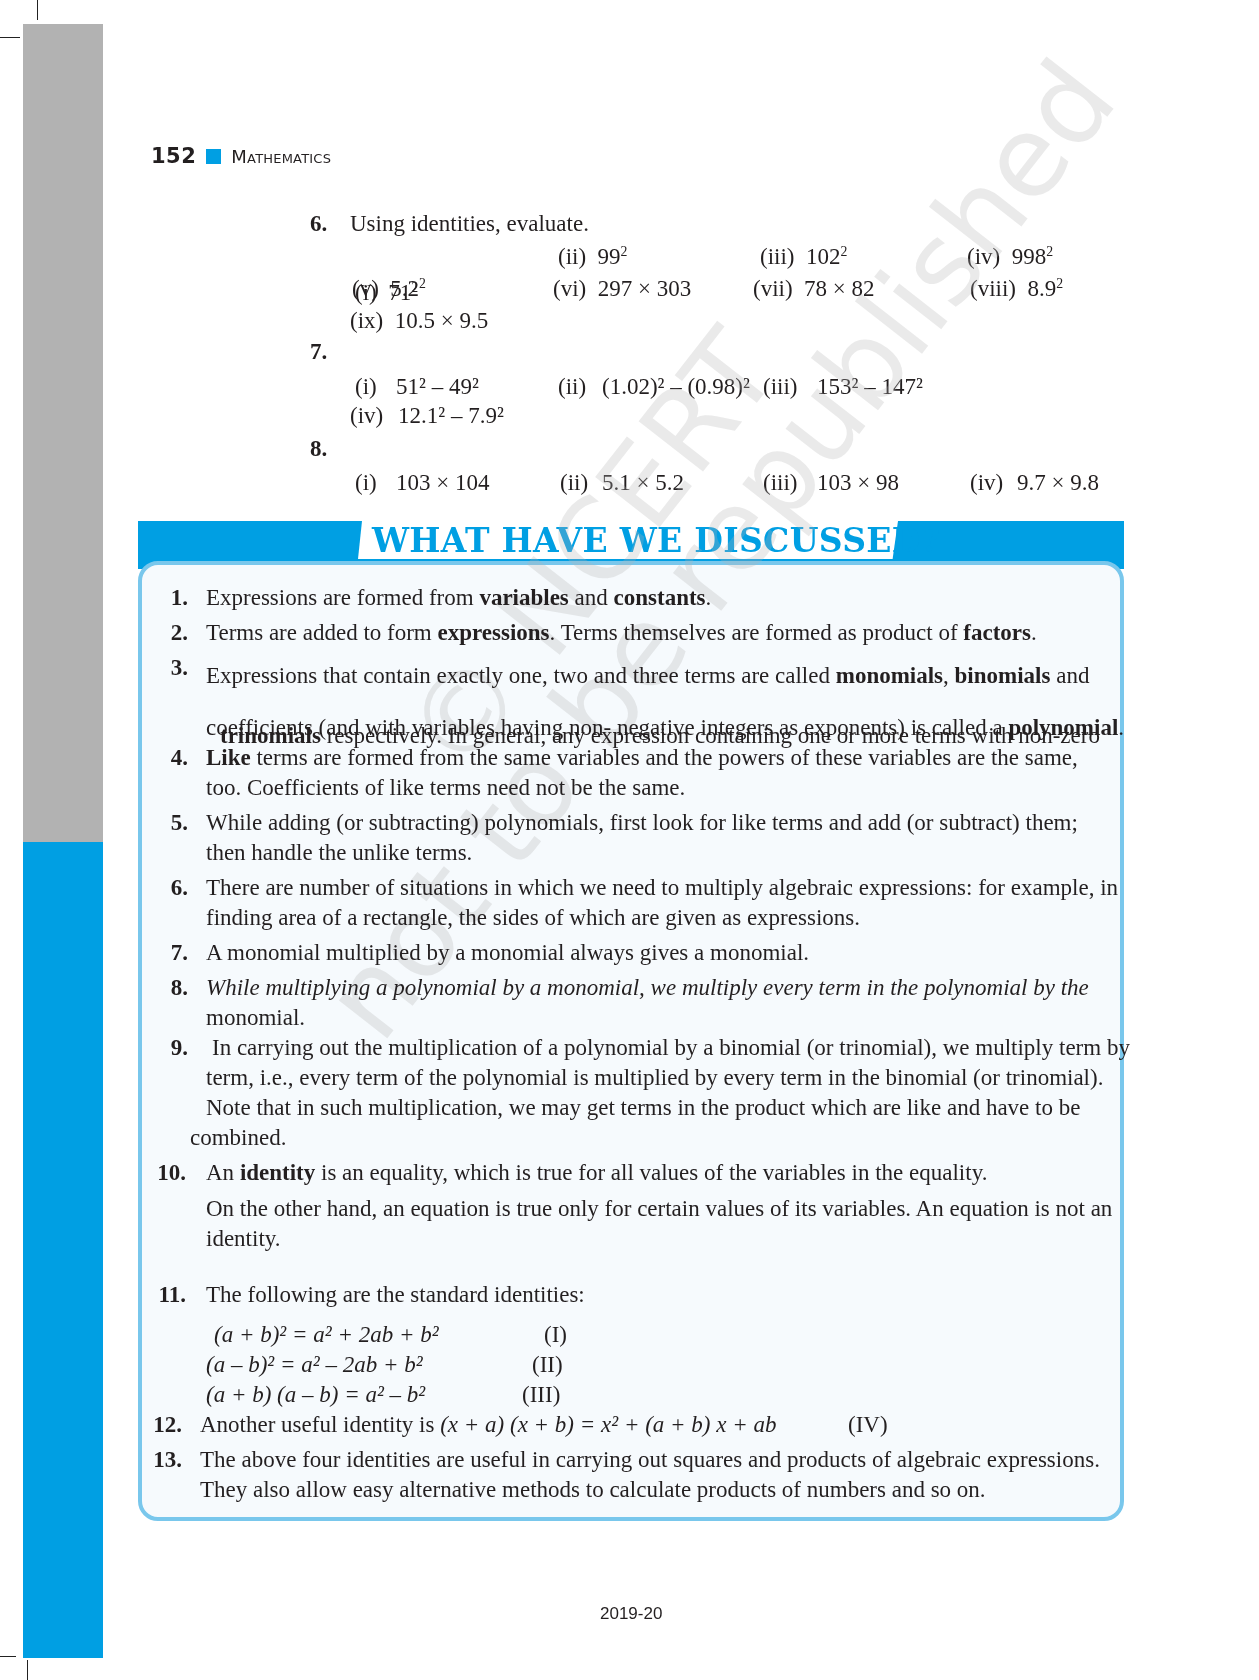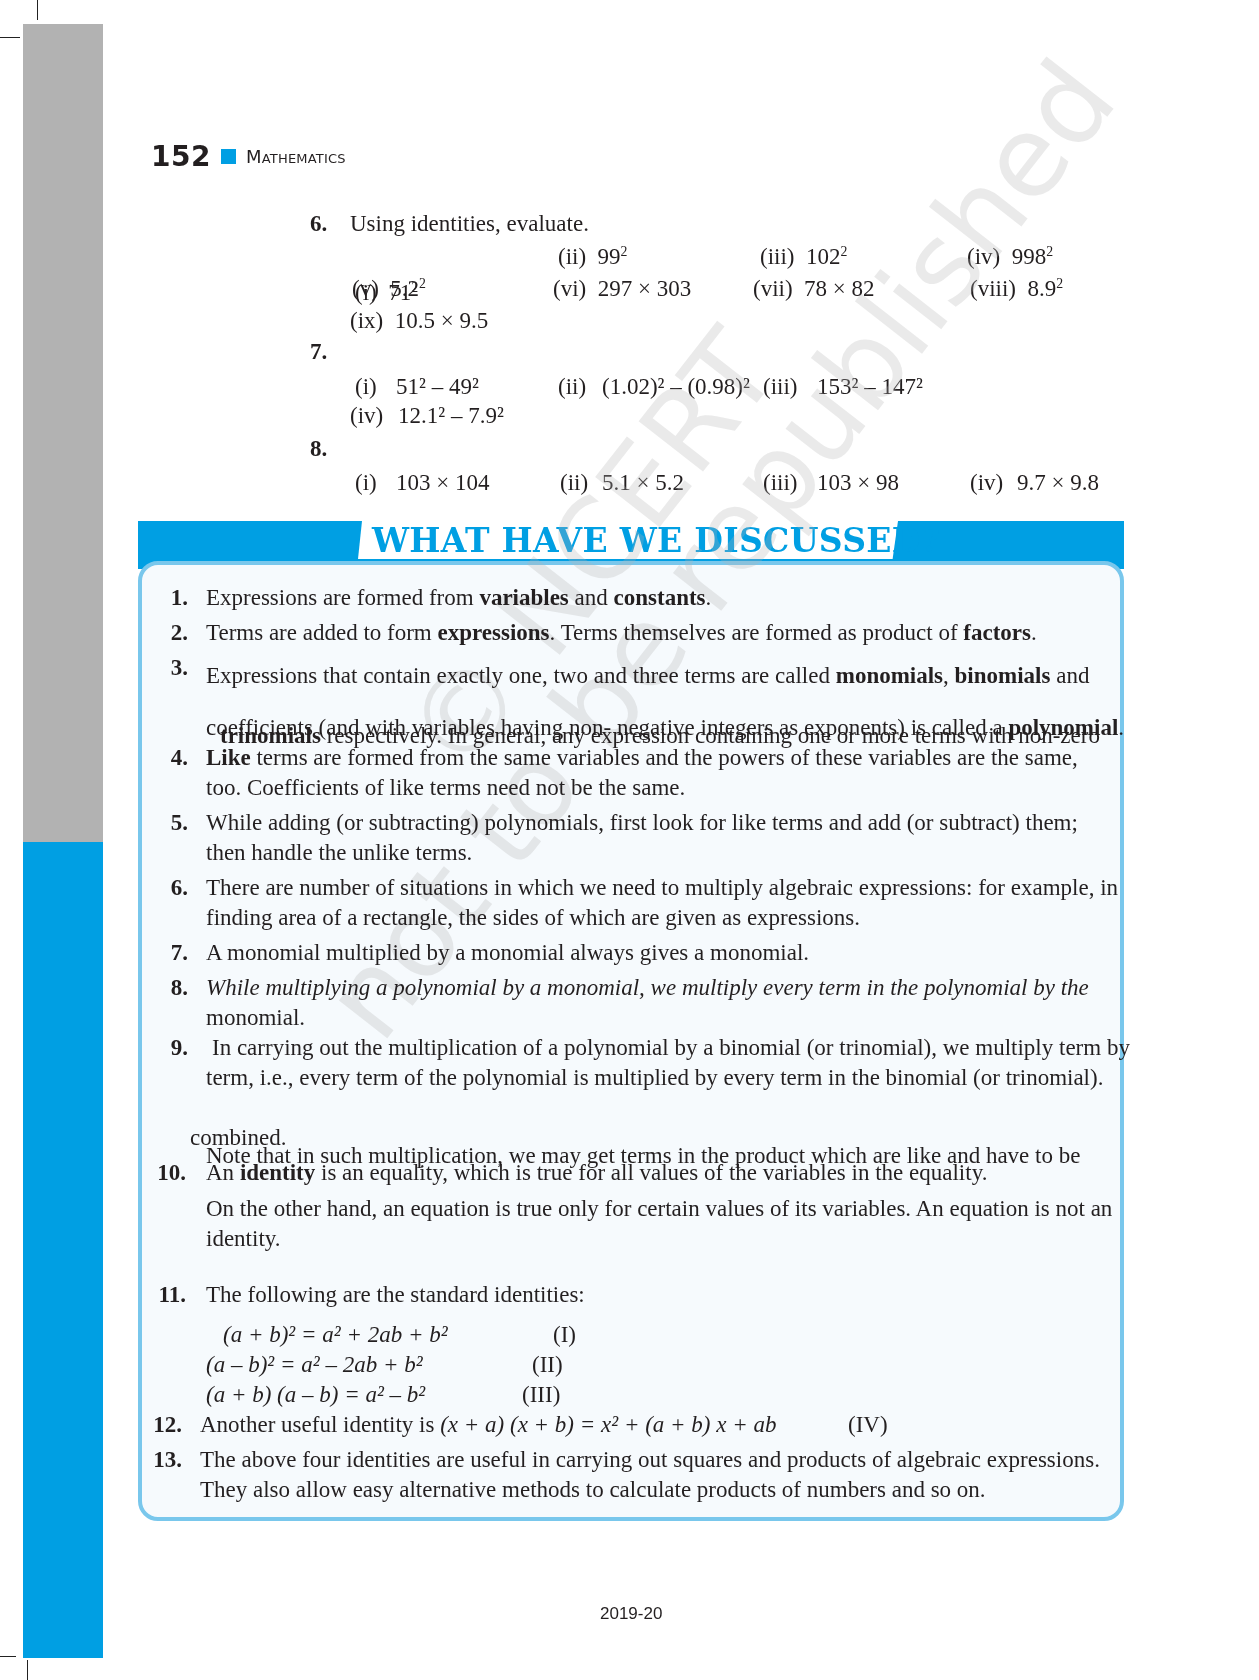"152" .page-num { font-size: 28px -> 21px }
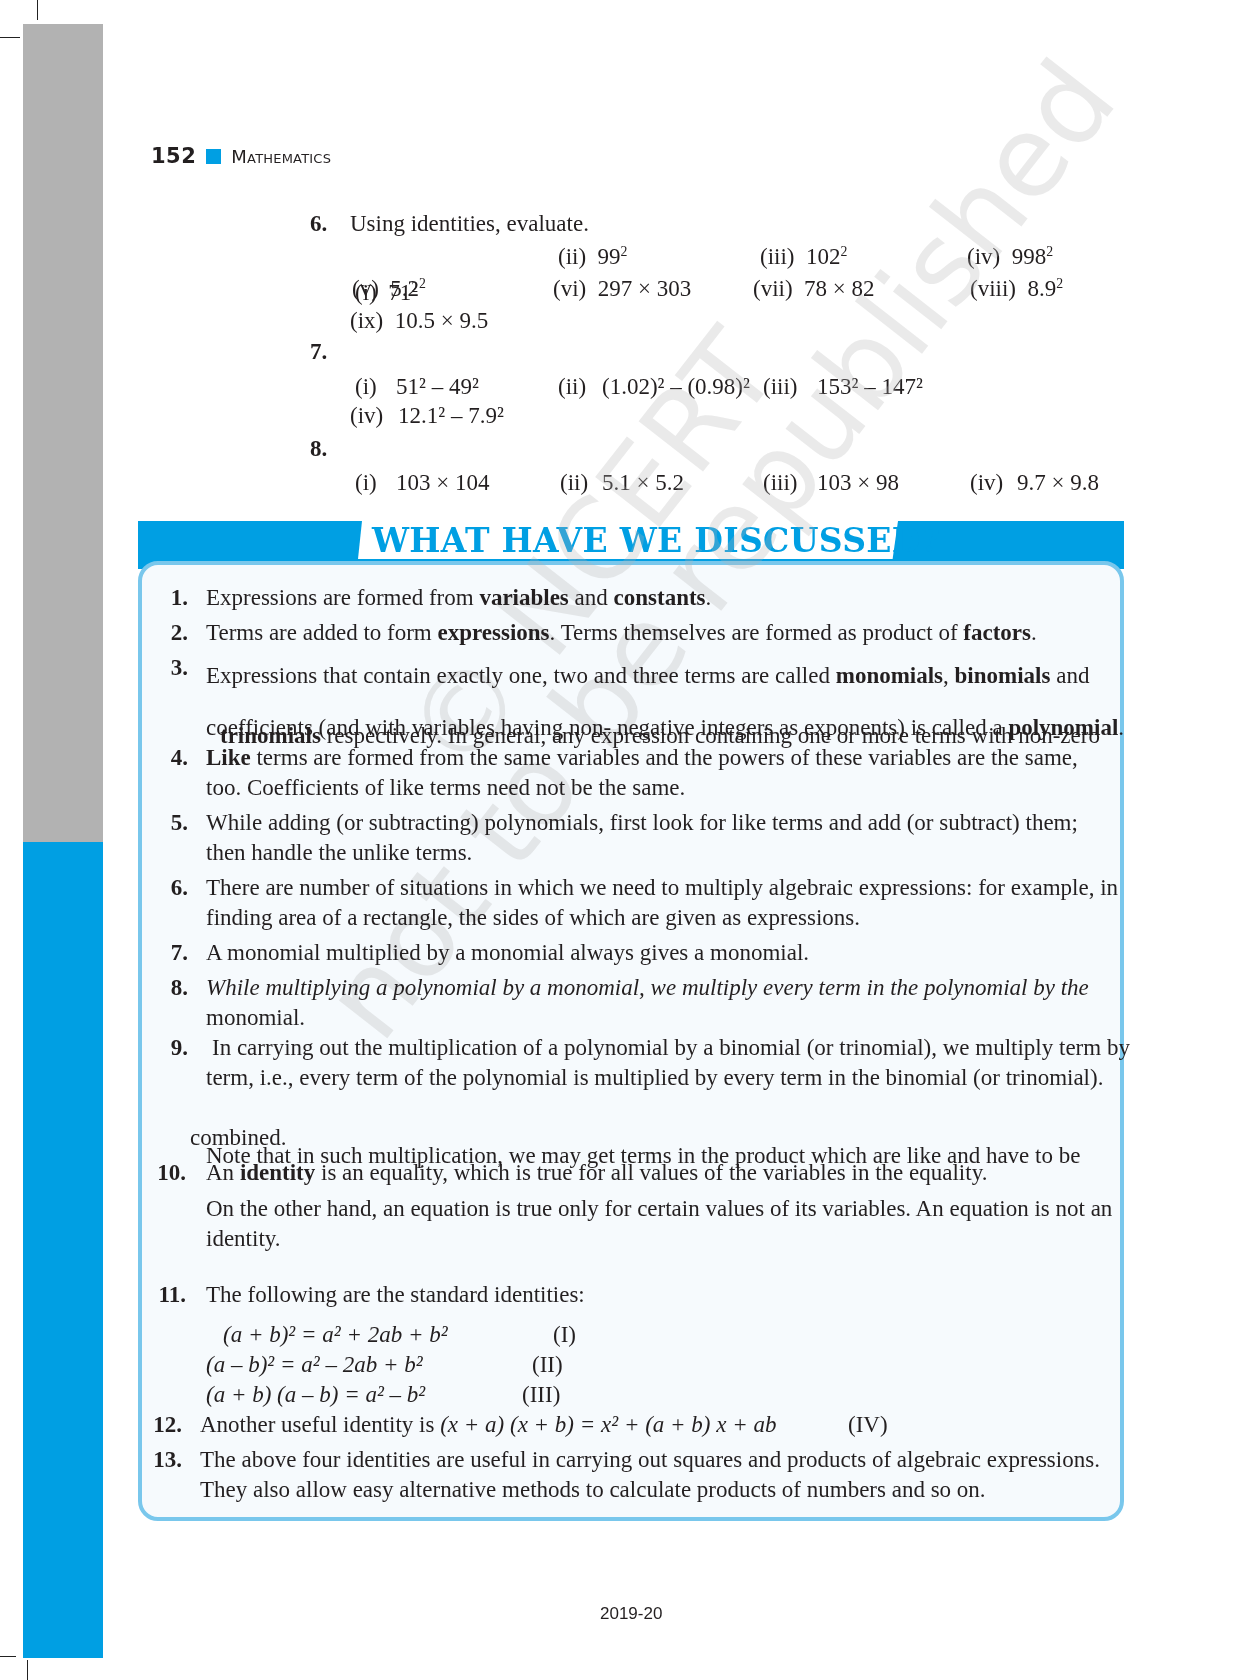"Note that in such multiplication," div.ptext { margin-top: 48px -> none }
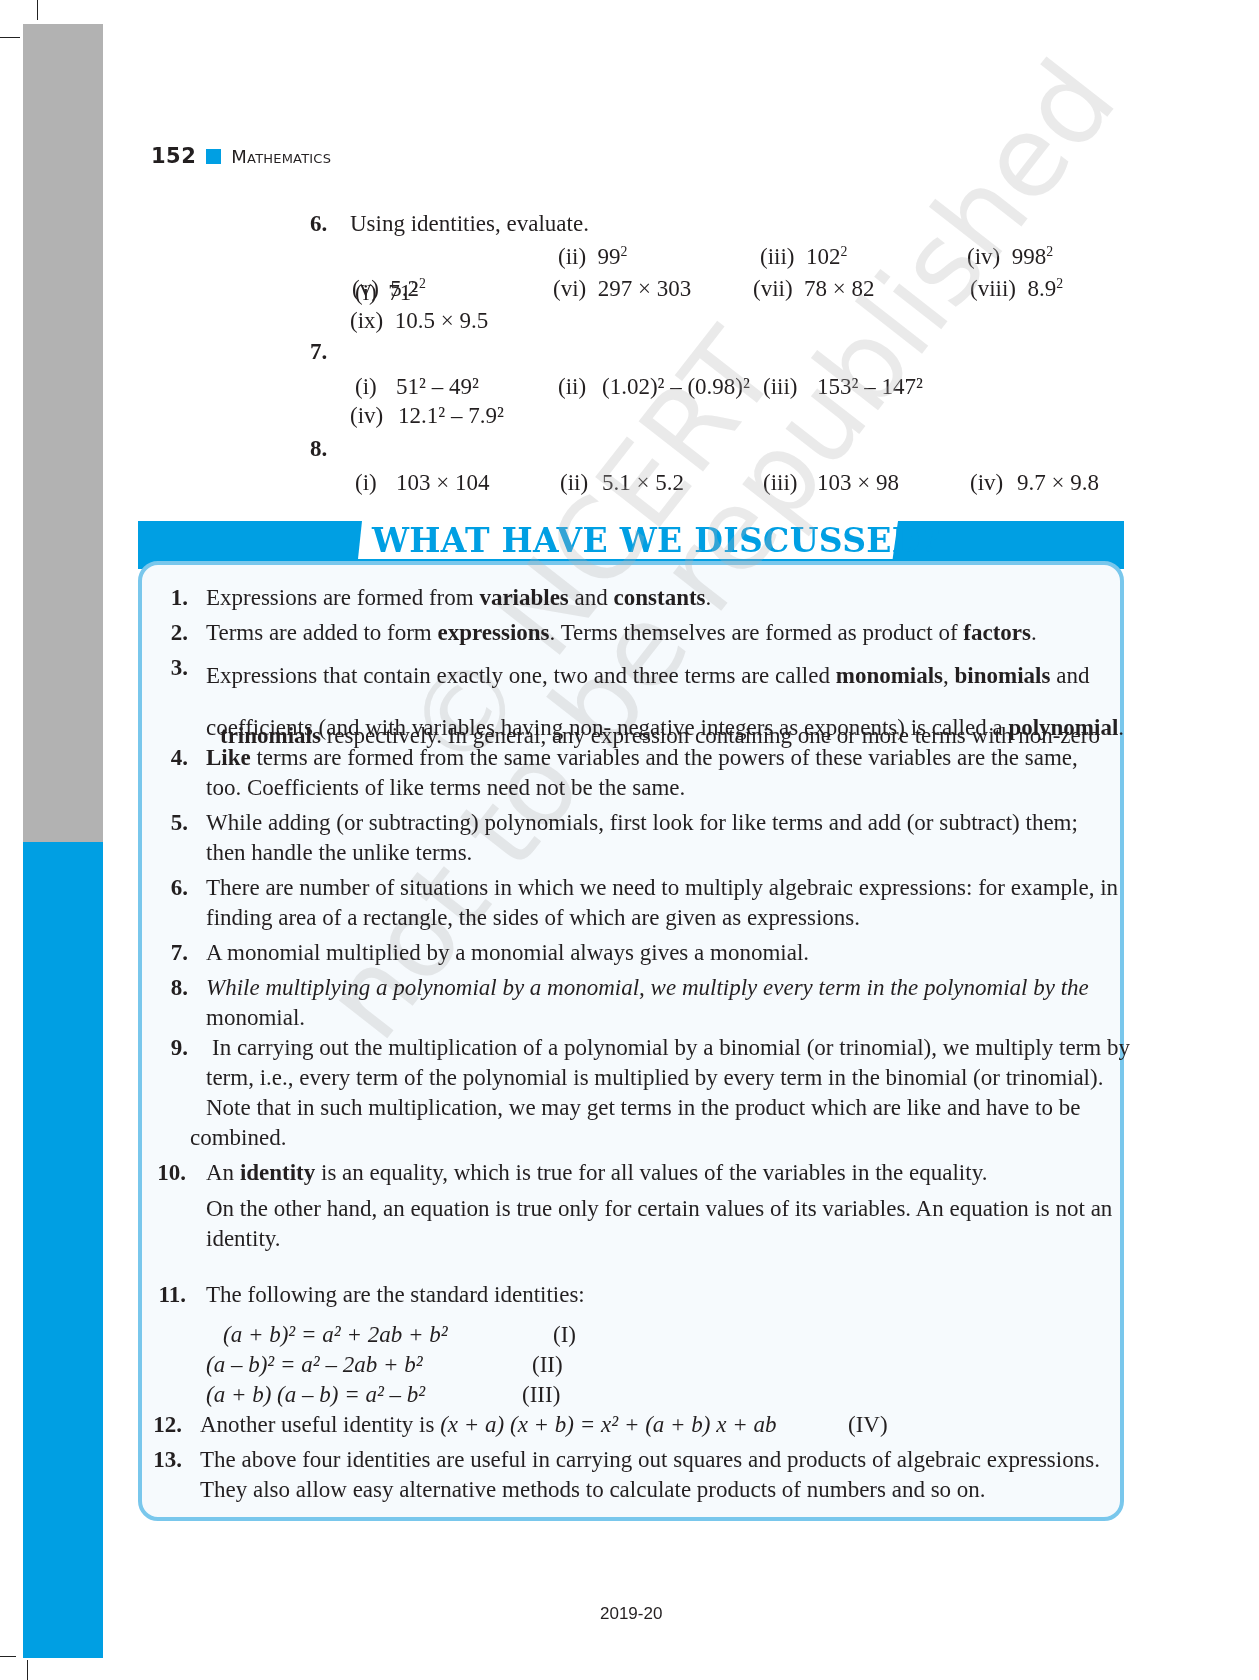"(a + b)² = a²" div.ident { left: 223px -> 214px }
